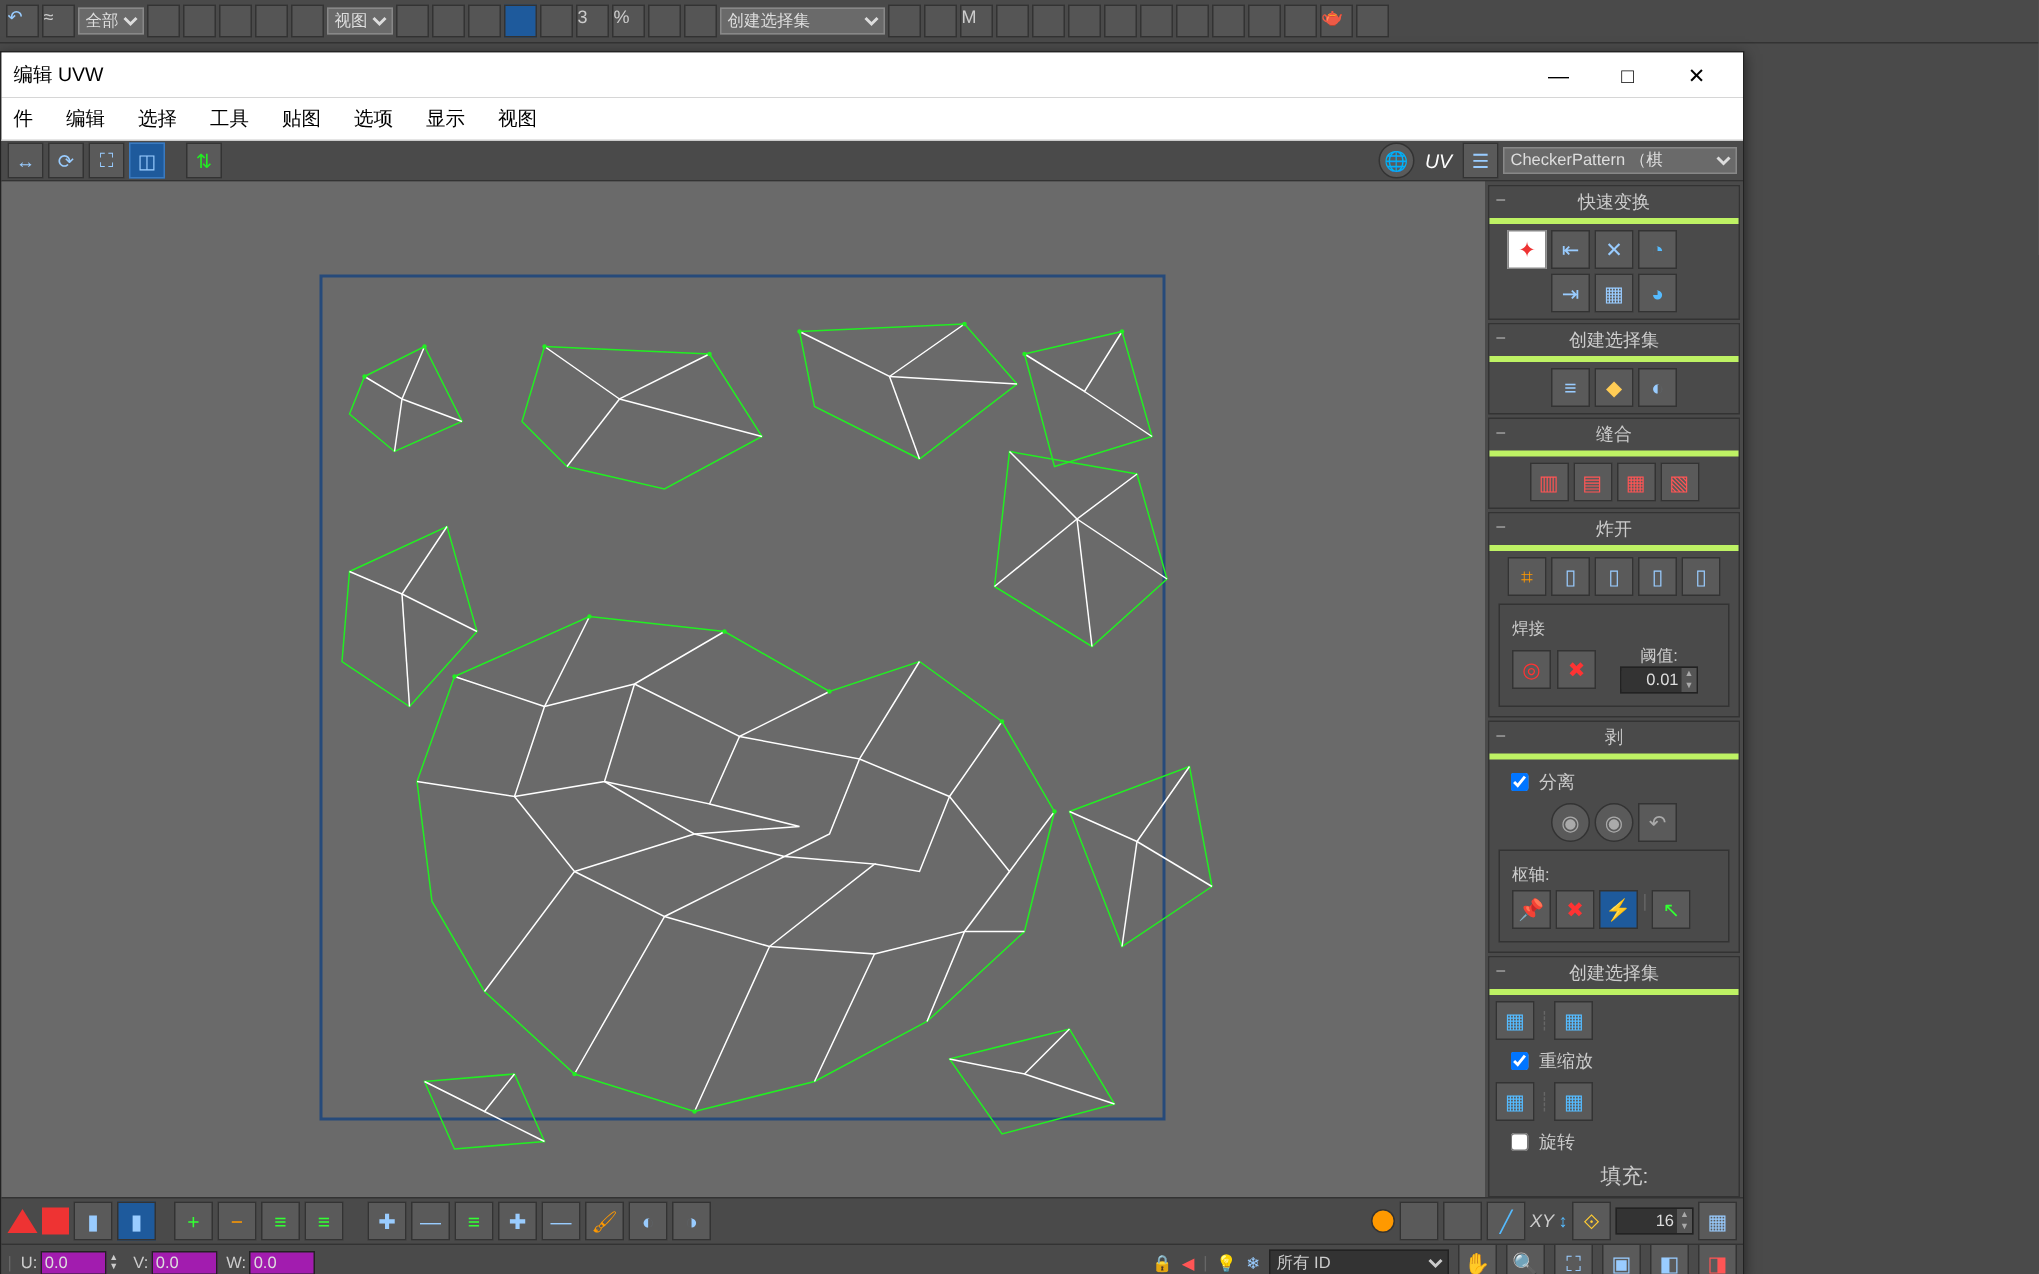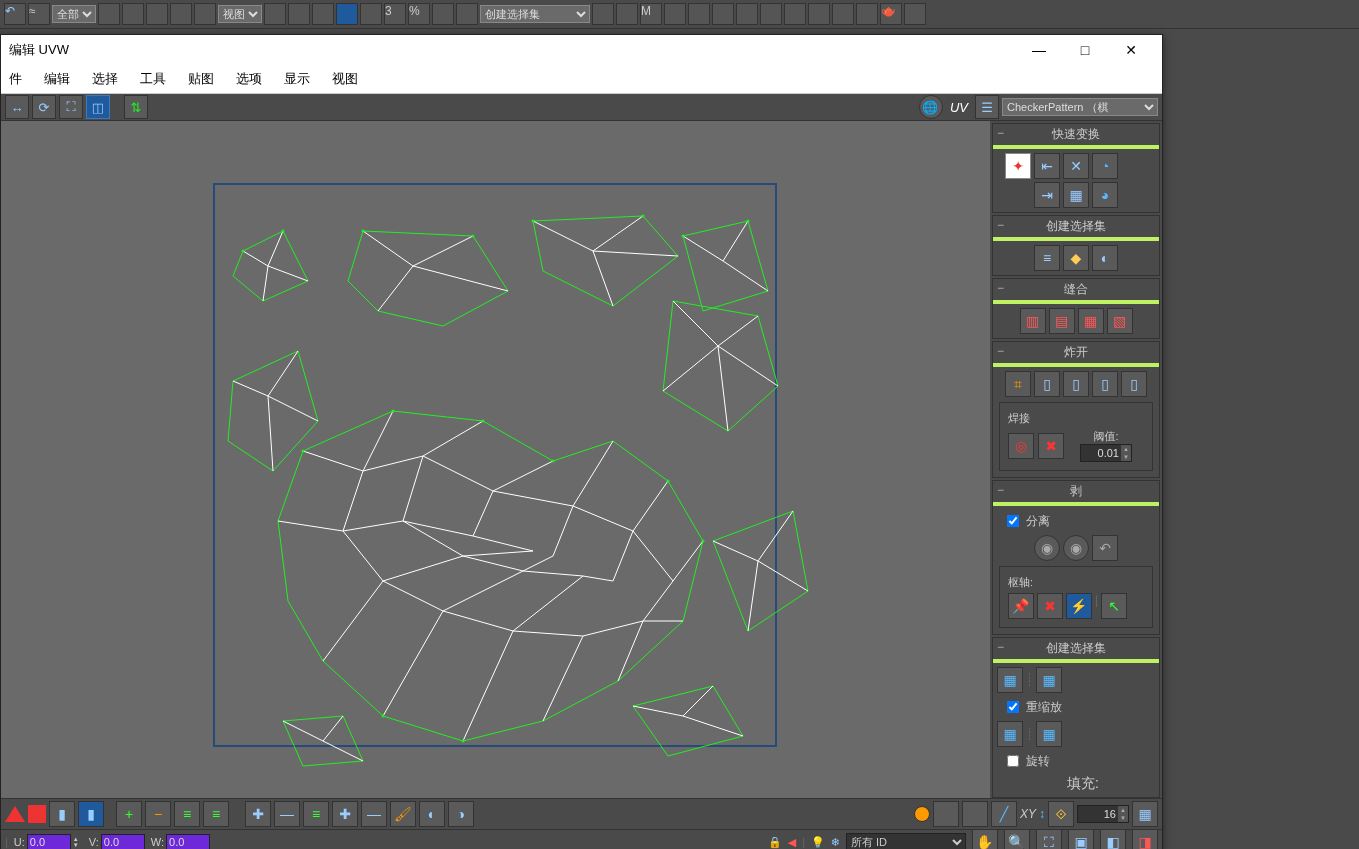"0.0" .coord-box input { background: #6d28d9 -> #a21caf }
